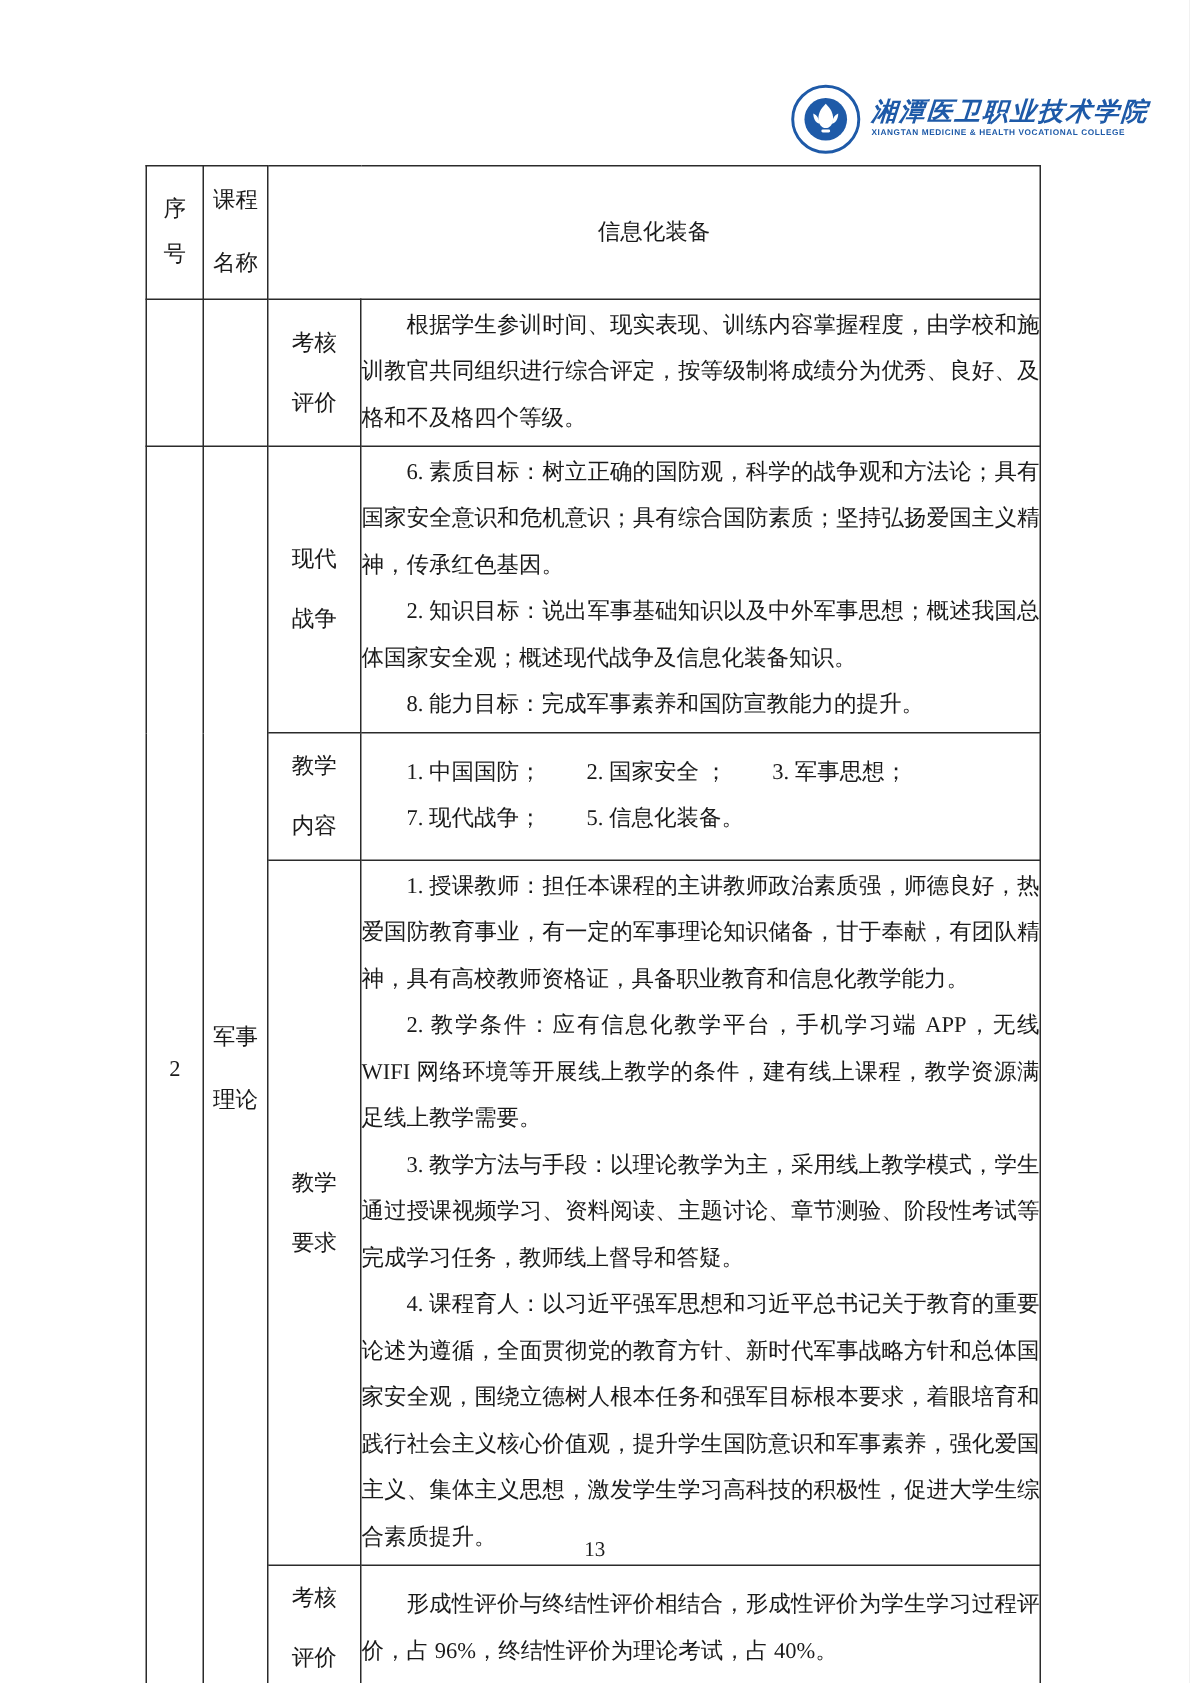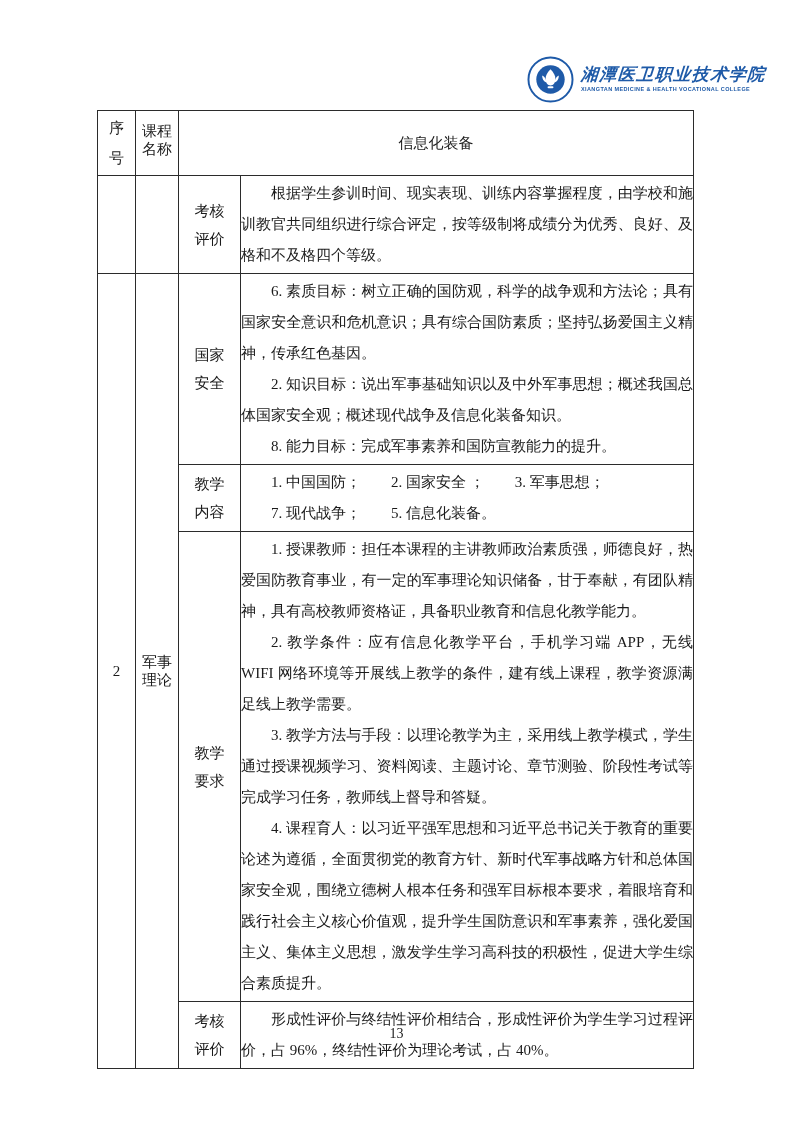"课程名称" .wrap2 { line-height: 18px -> 42px }
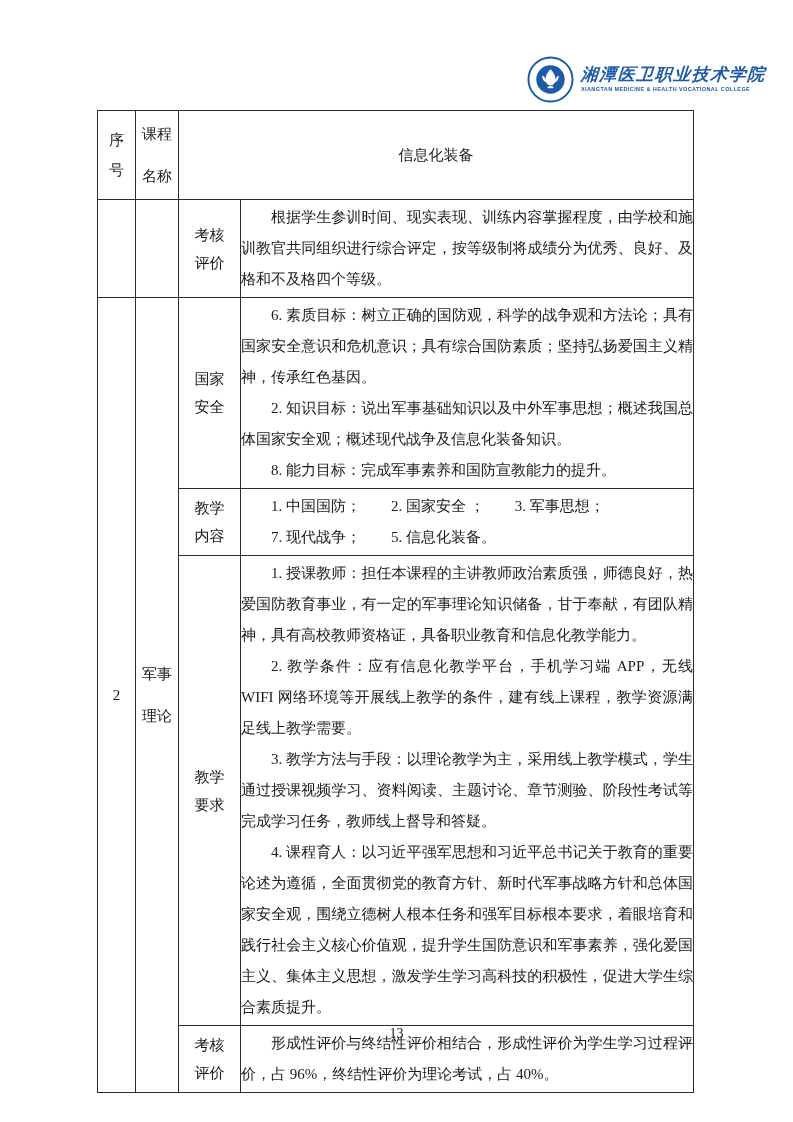"考核评价" td.cell-label .wrap2 { line-height: 28px -> 40px }
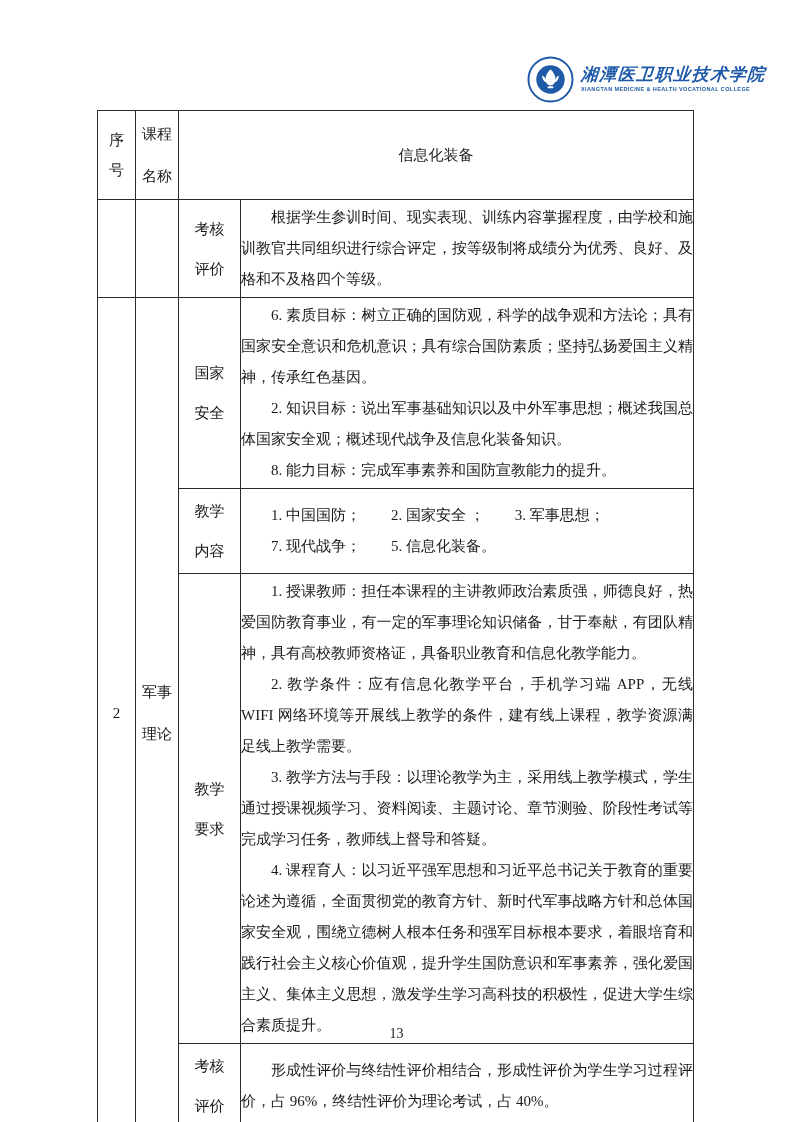"国家安全" span.wrap2 { text: 国家安全 -> 现代战争 }
